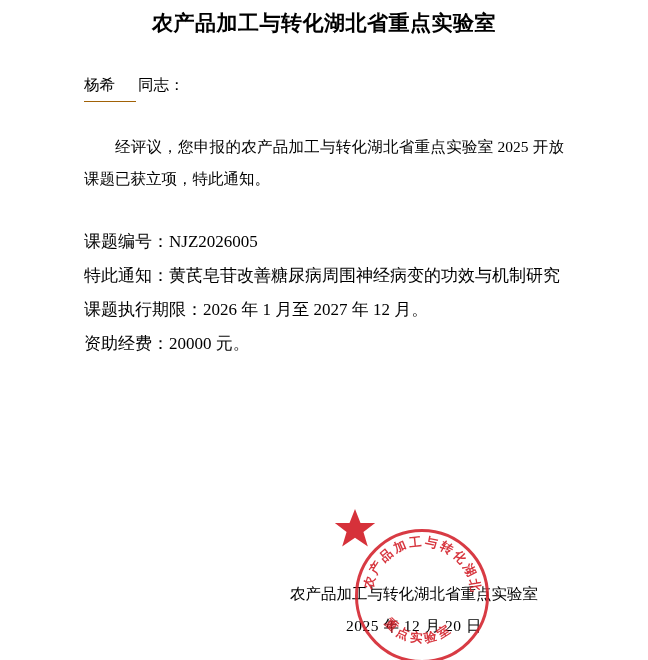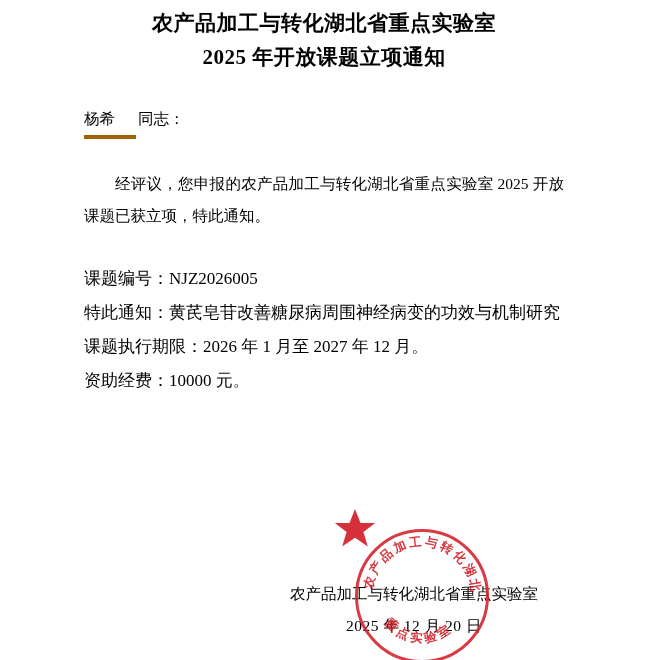"2025 年开放课题立项通知" div.title-line { html: <div>2025 年开放课题立项通知</div> -> none }
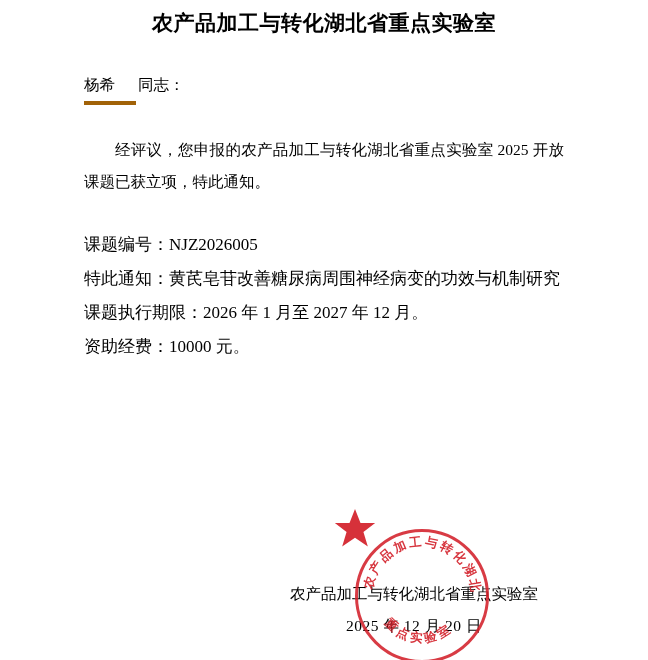"杨希" .salutation .name { border-bottom: 4px solid #a16207 -> 1px solid #a16207 }
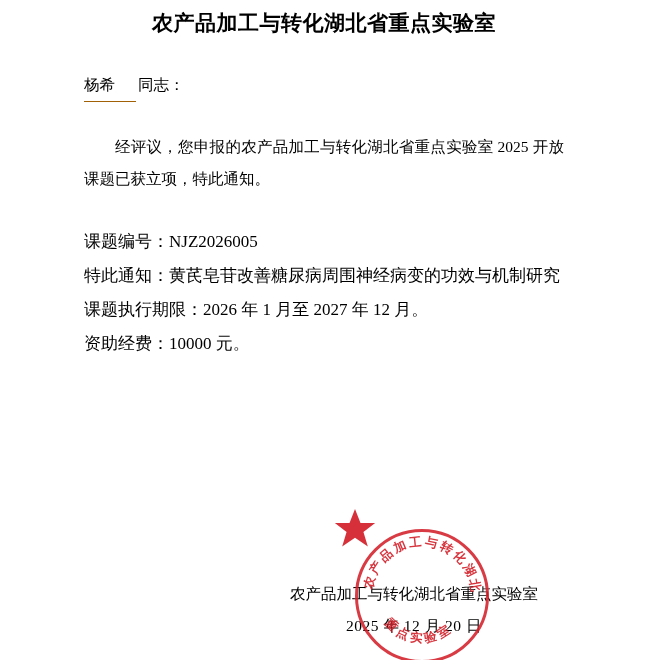"10000 元。" span.field-value { text: 10000 -> 20000 }
